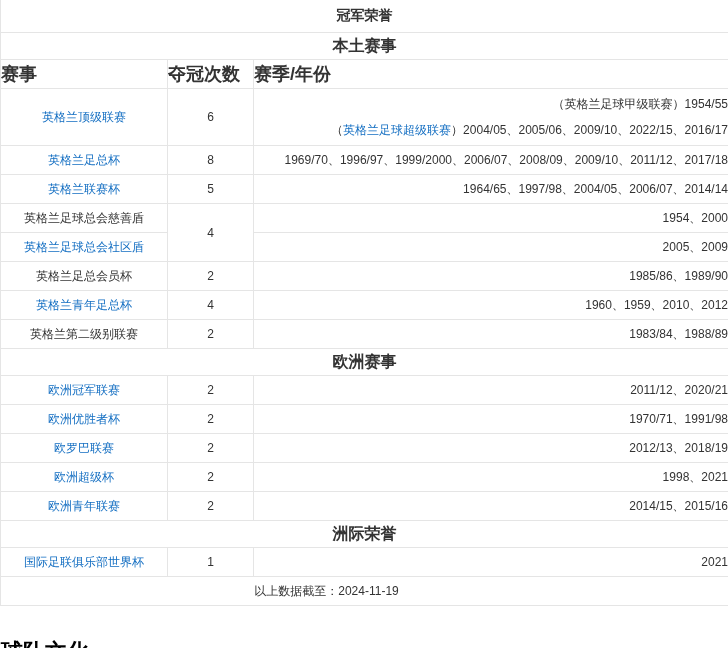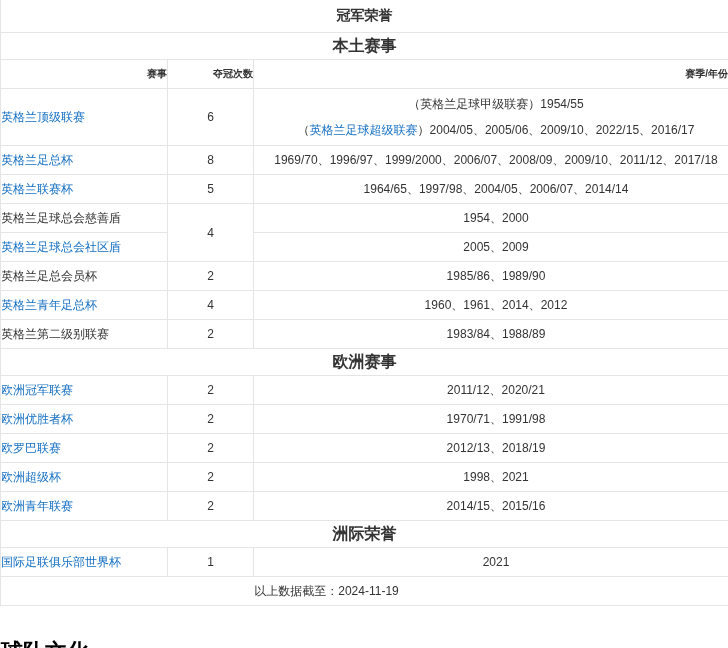"赛事" .honors tr.colhead-row th { font-size: 10px -> 18px; text-align: right -> left }
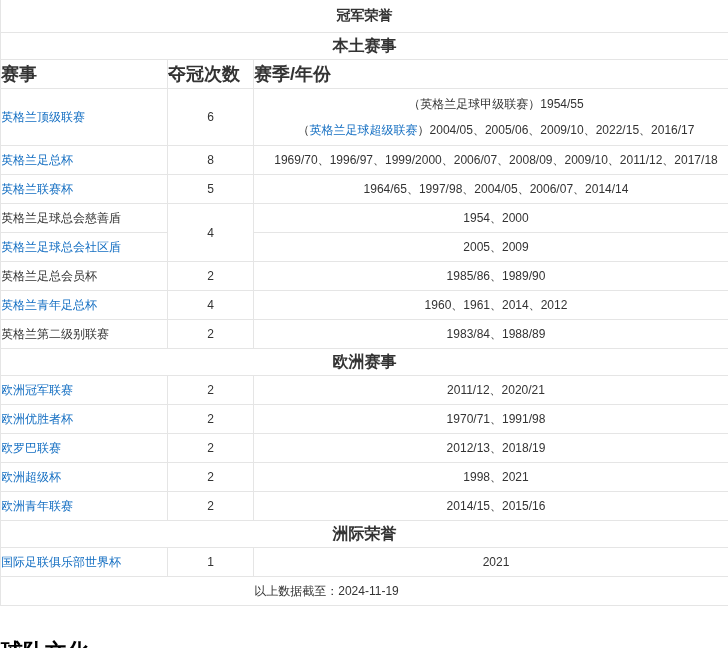"（英格兰足球甲级联赛）1954/55" .honors td.seasons { text-align: center -> right }
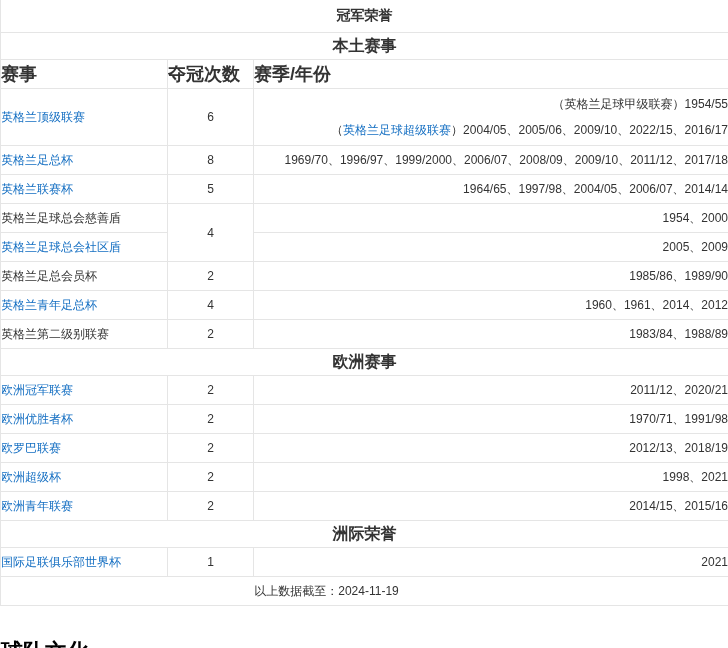"英格兰顶级联赛" .honors td.comp { text-align: left -> center }
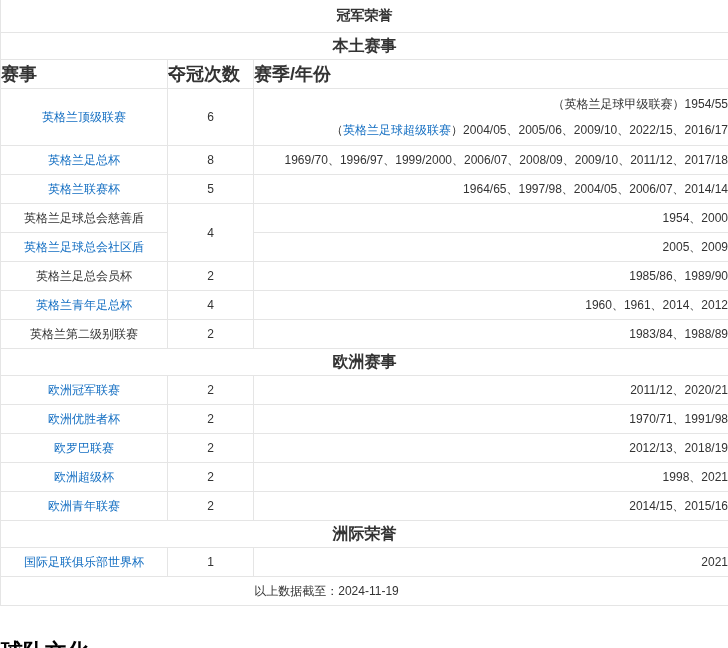"1960、1961、2014、2012" td.seasons { text: 1961、2014 -> 1959、2010 }
